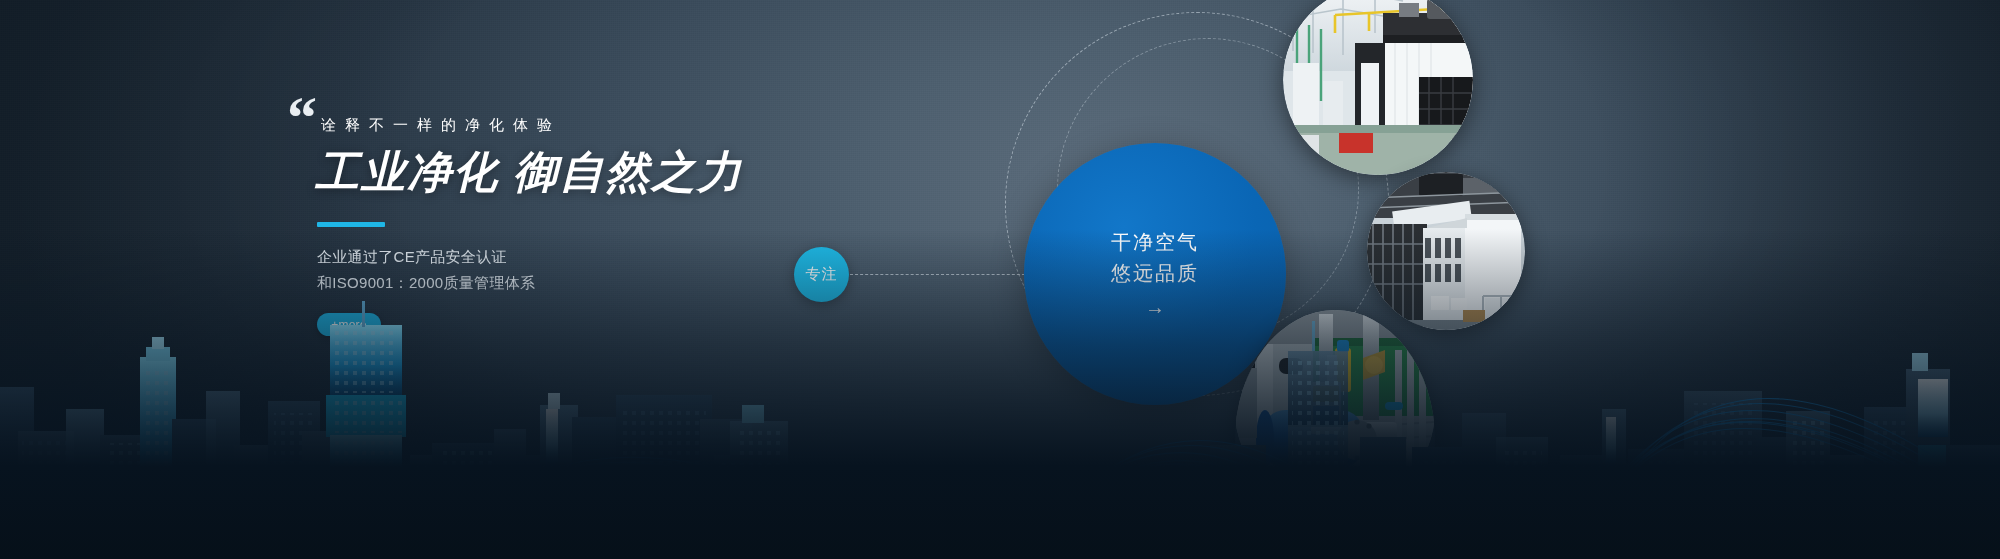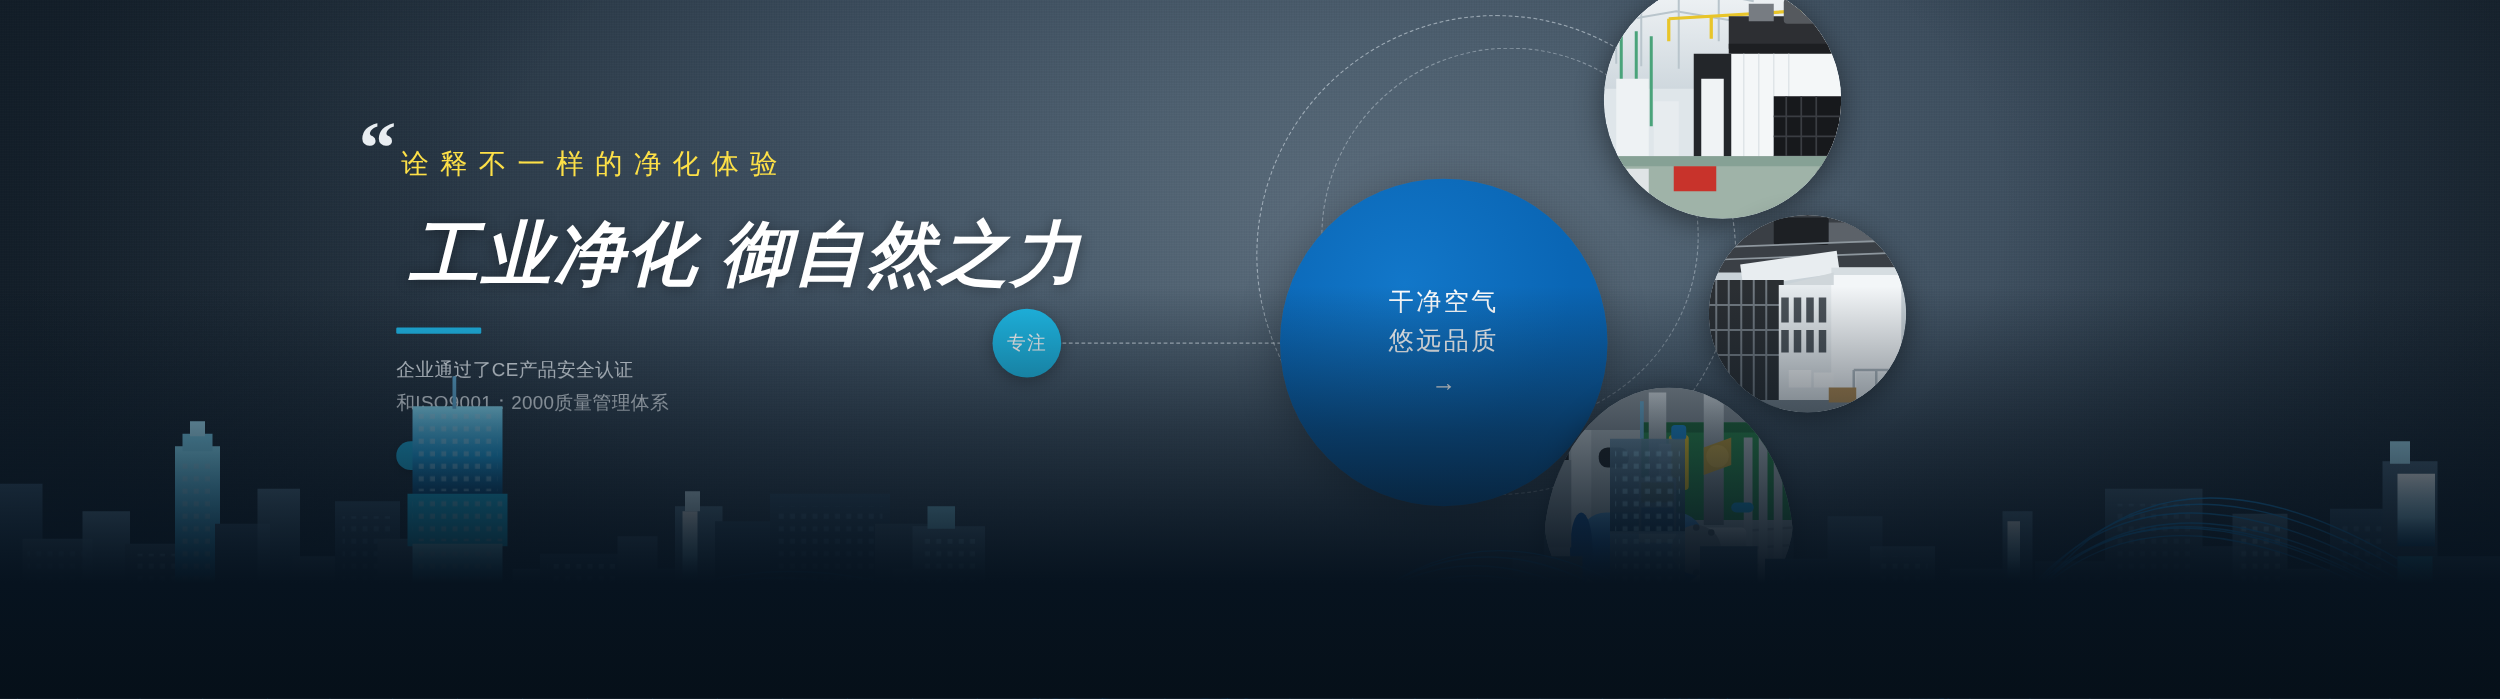"诠释不一样的净化体验" .subtitle { color: #fde047 -> #ffffff; font-size: 22px -> 15px }
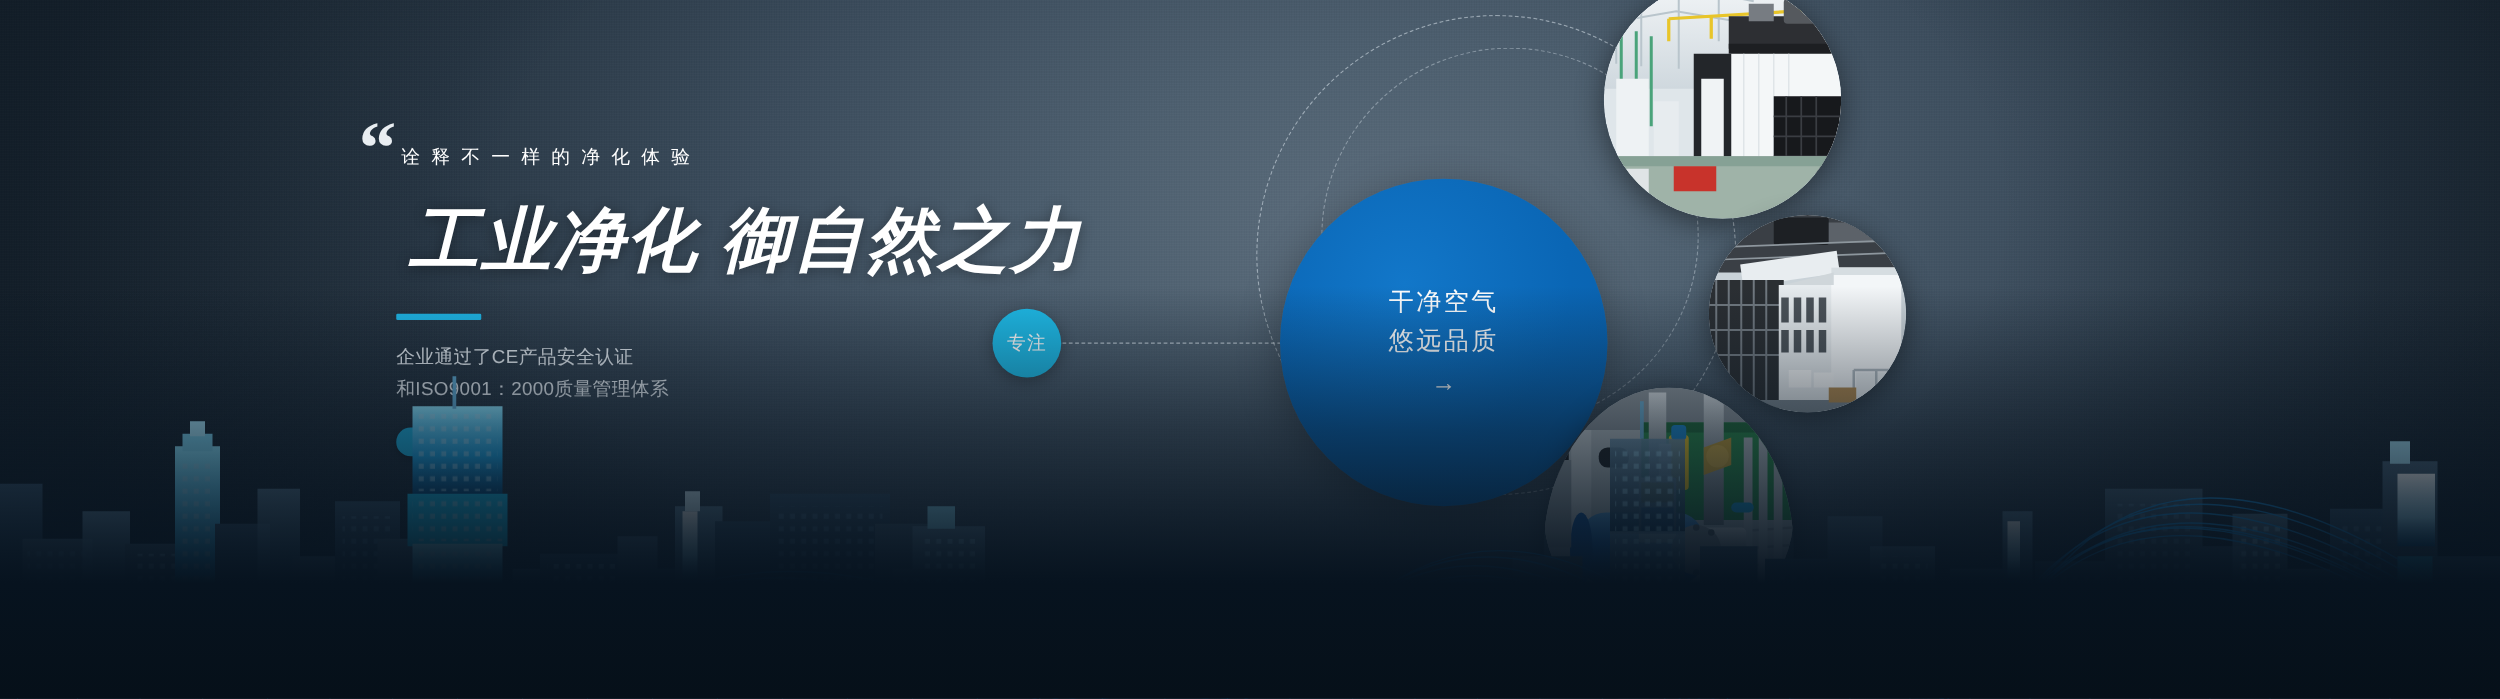"工业净化 御自然之力" .headline { font-size: 56px -> 44px; margin: 12px -> 0 }
